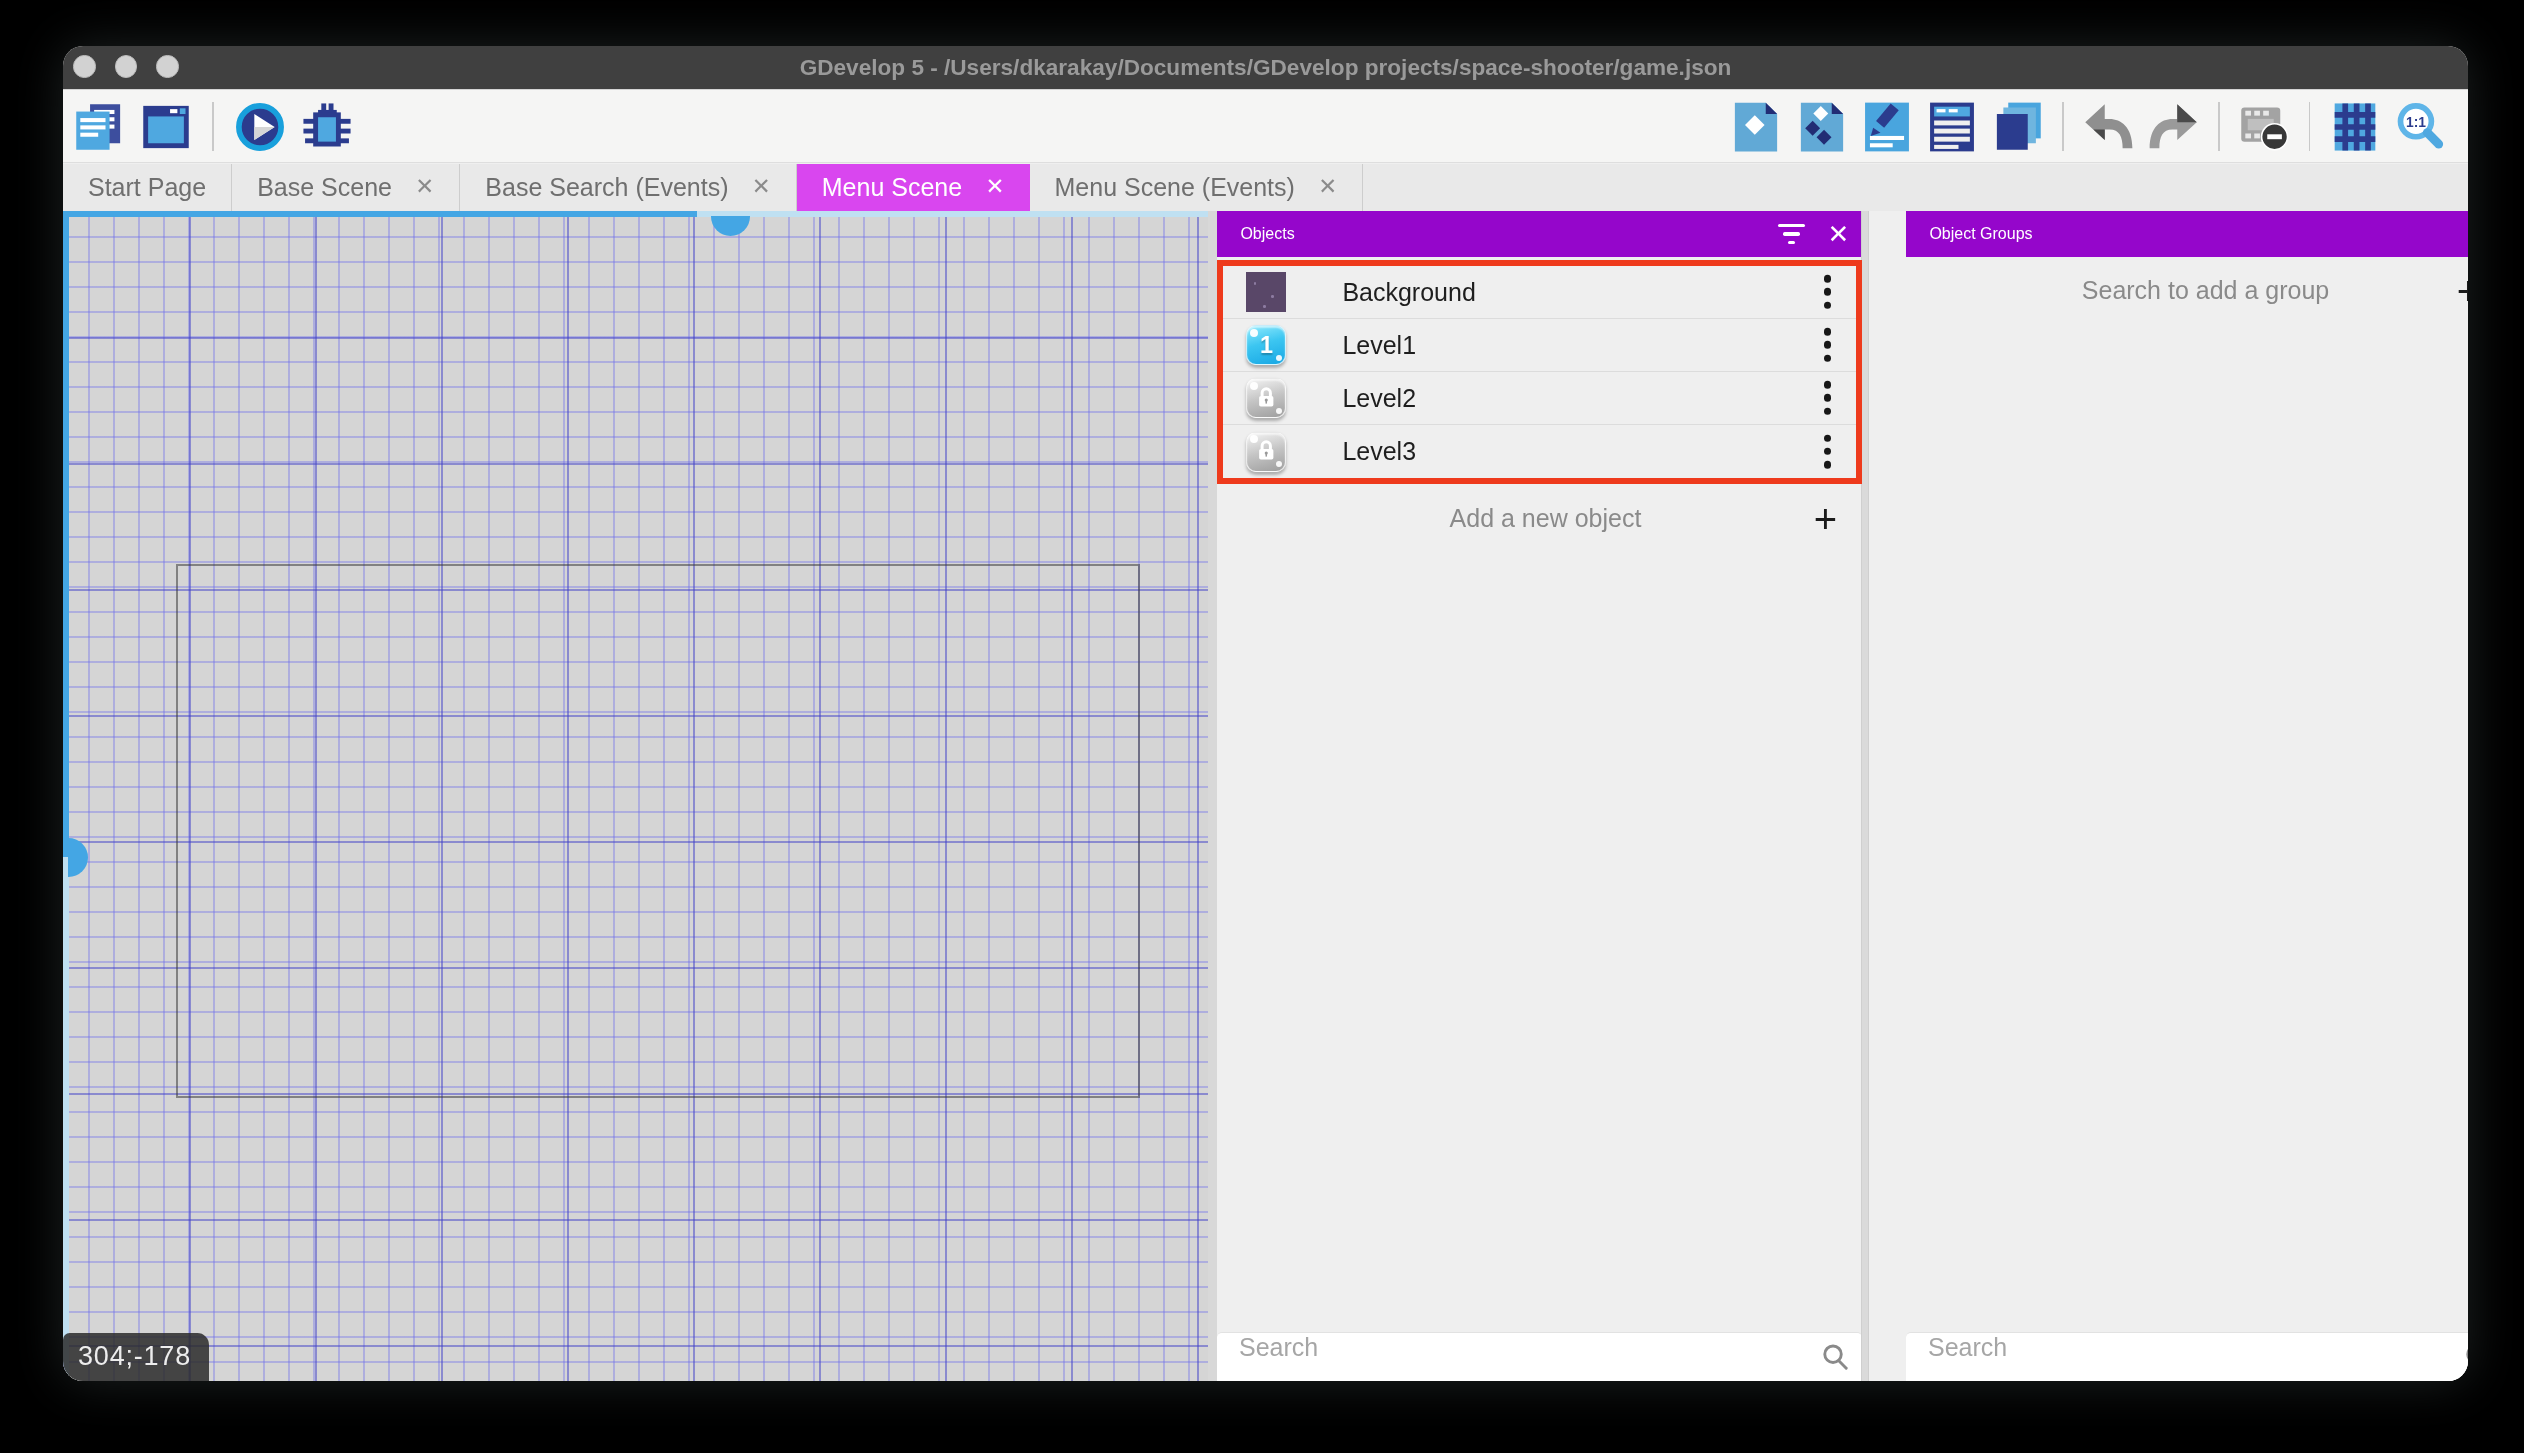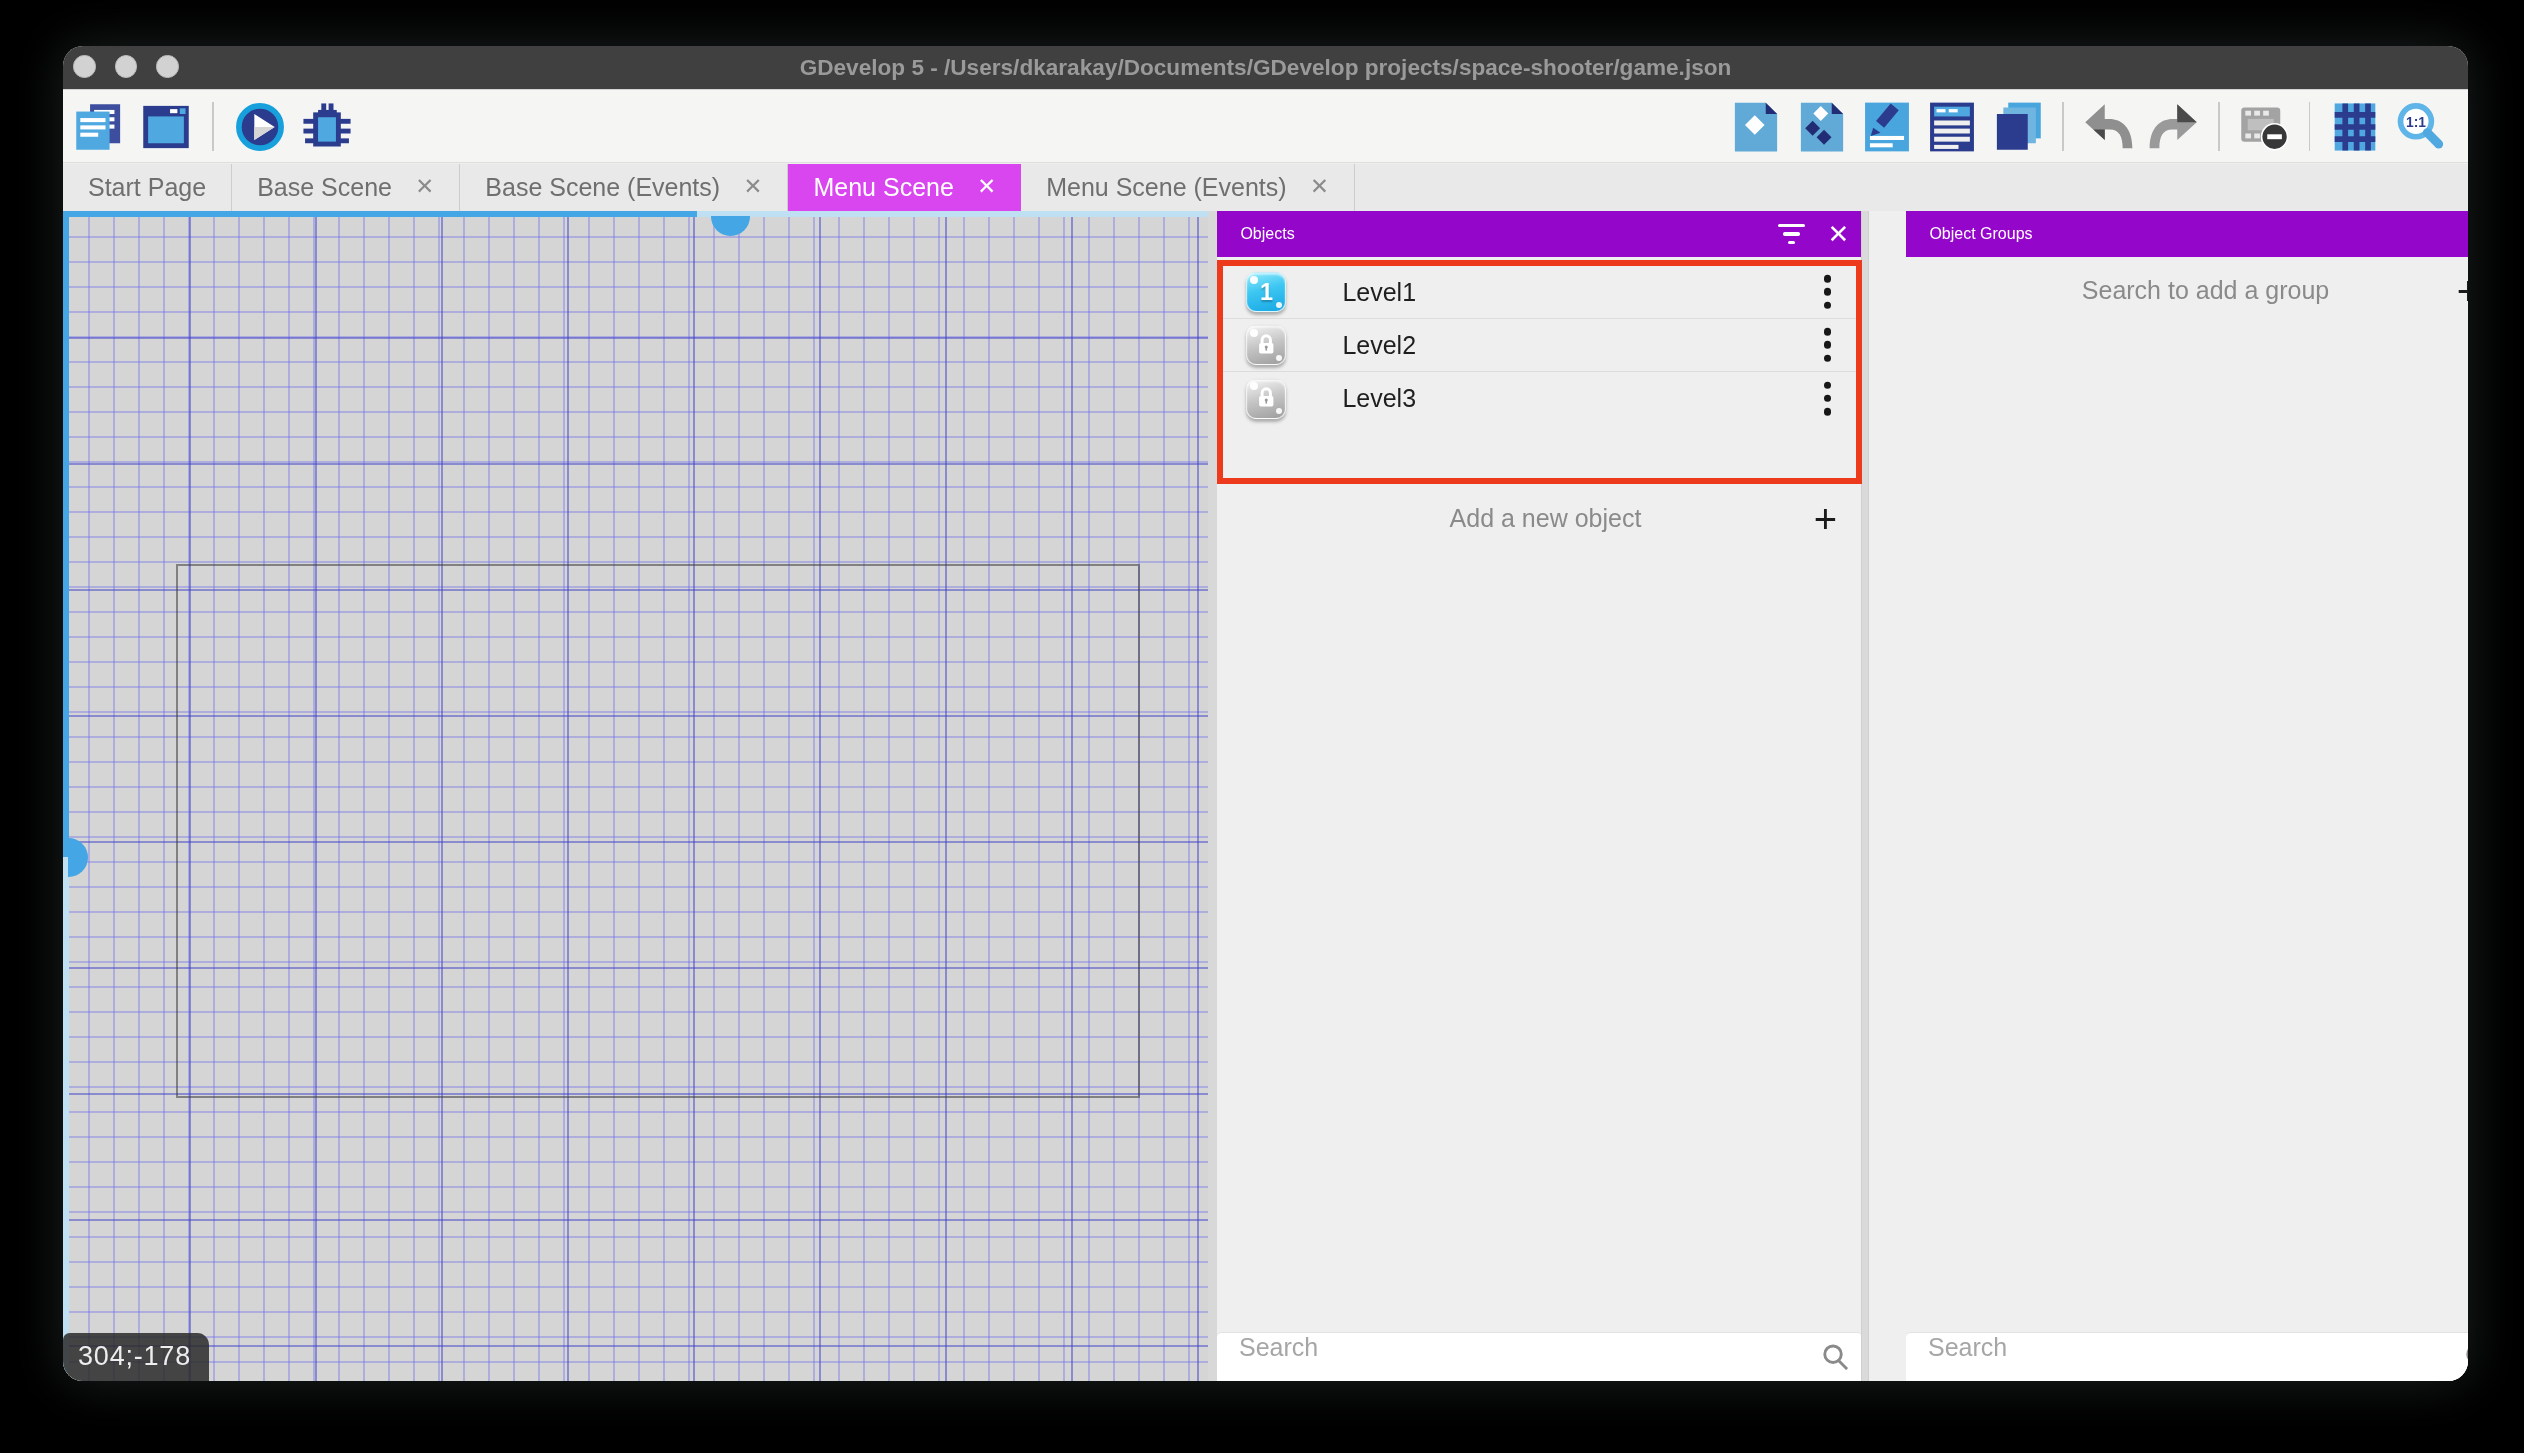"Base Scene (Events)" span { text: Scene -> Search }
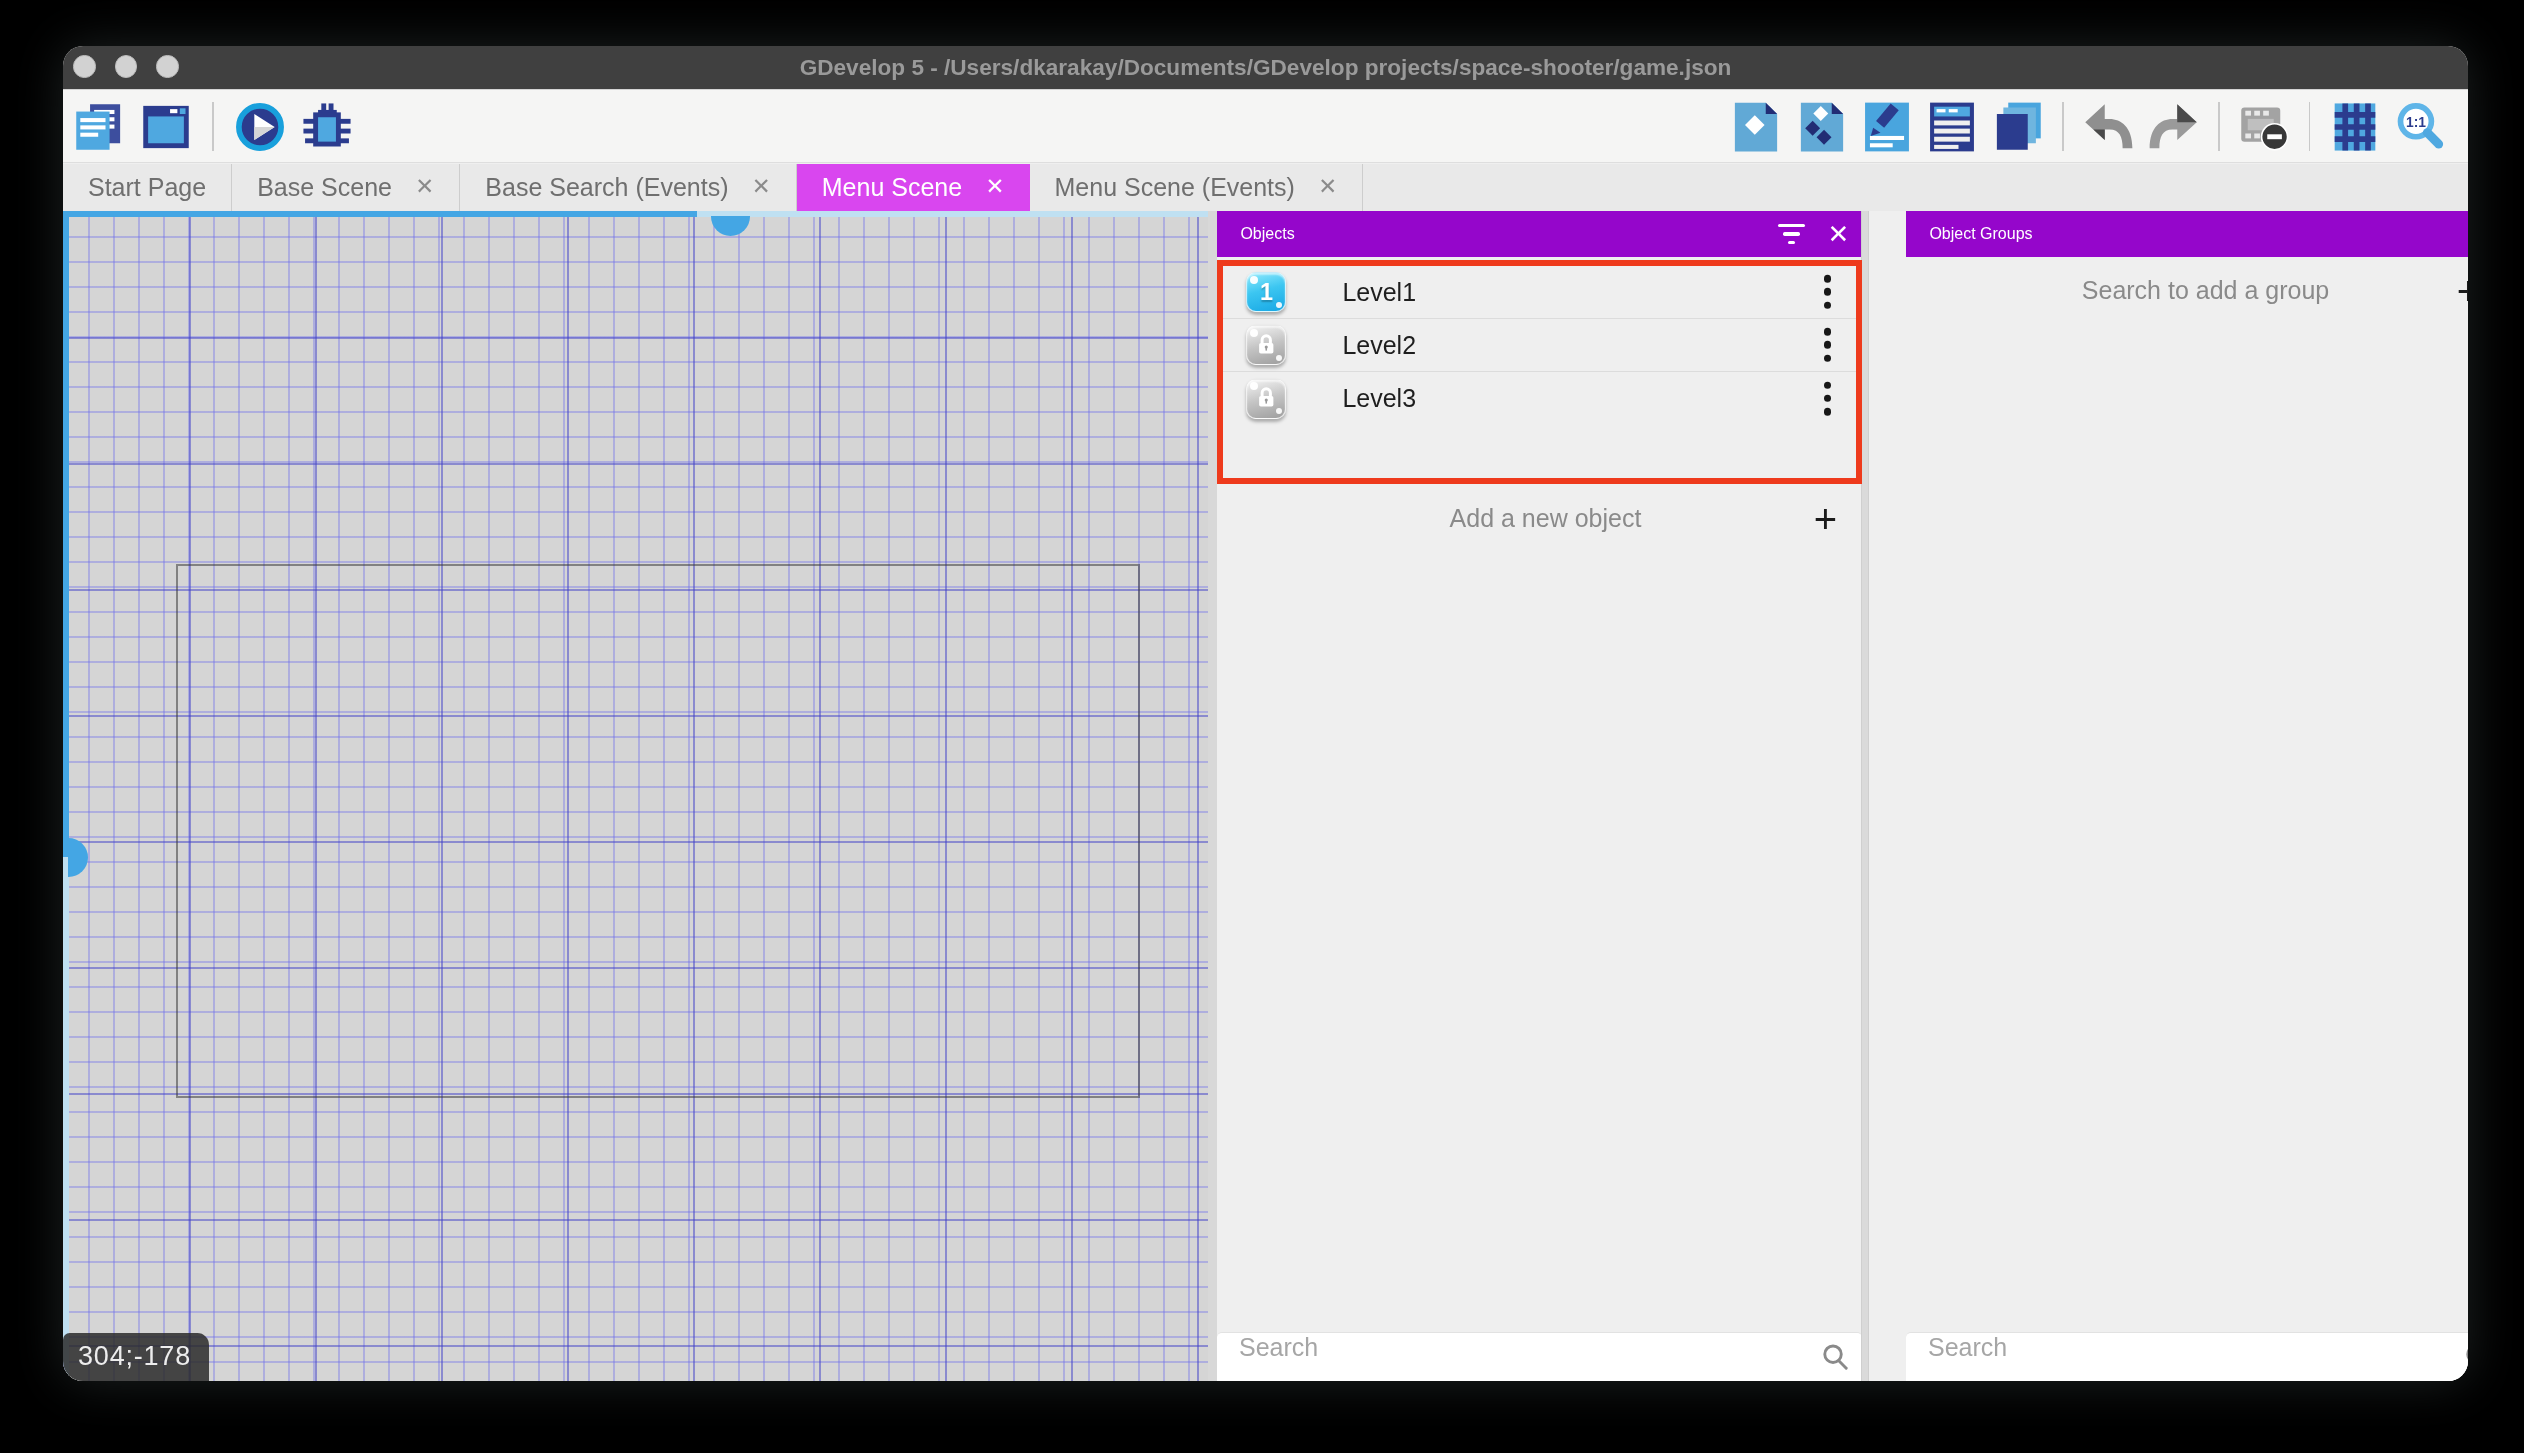"Background" div.obj-row { html: none -> <div> <div> <div> <i></i> <i></i> <i></i> </div> </div> <div>Background</div> <div> <i></i> <i></i> <i></i> </div> </div> }
